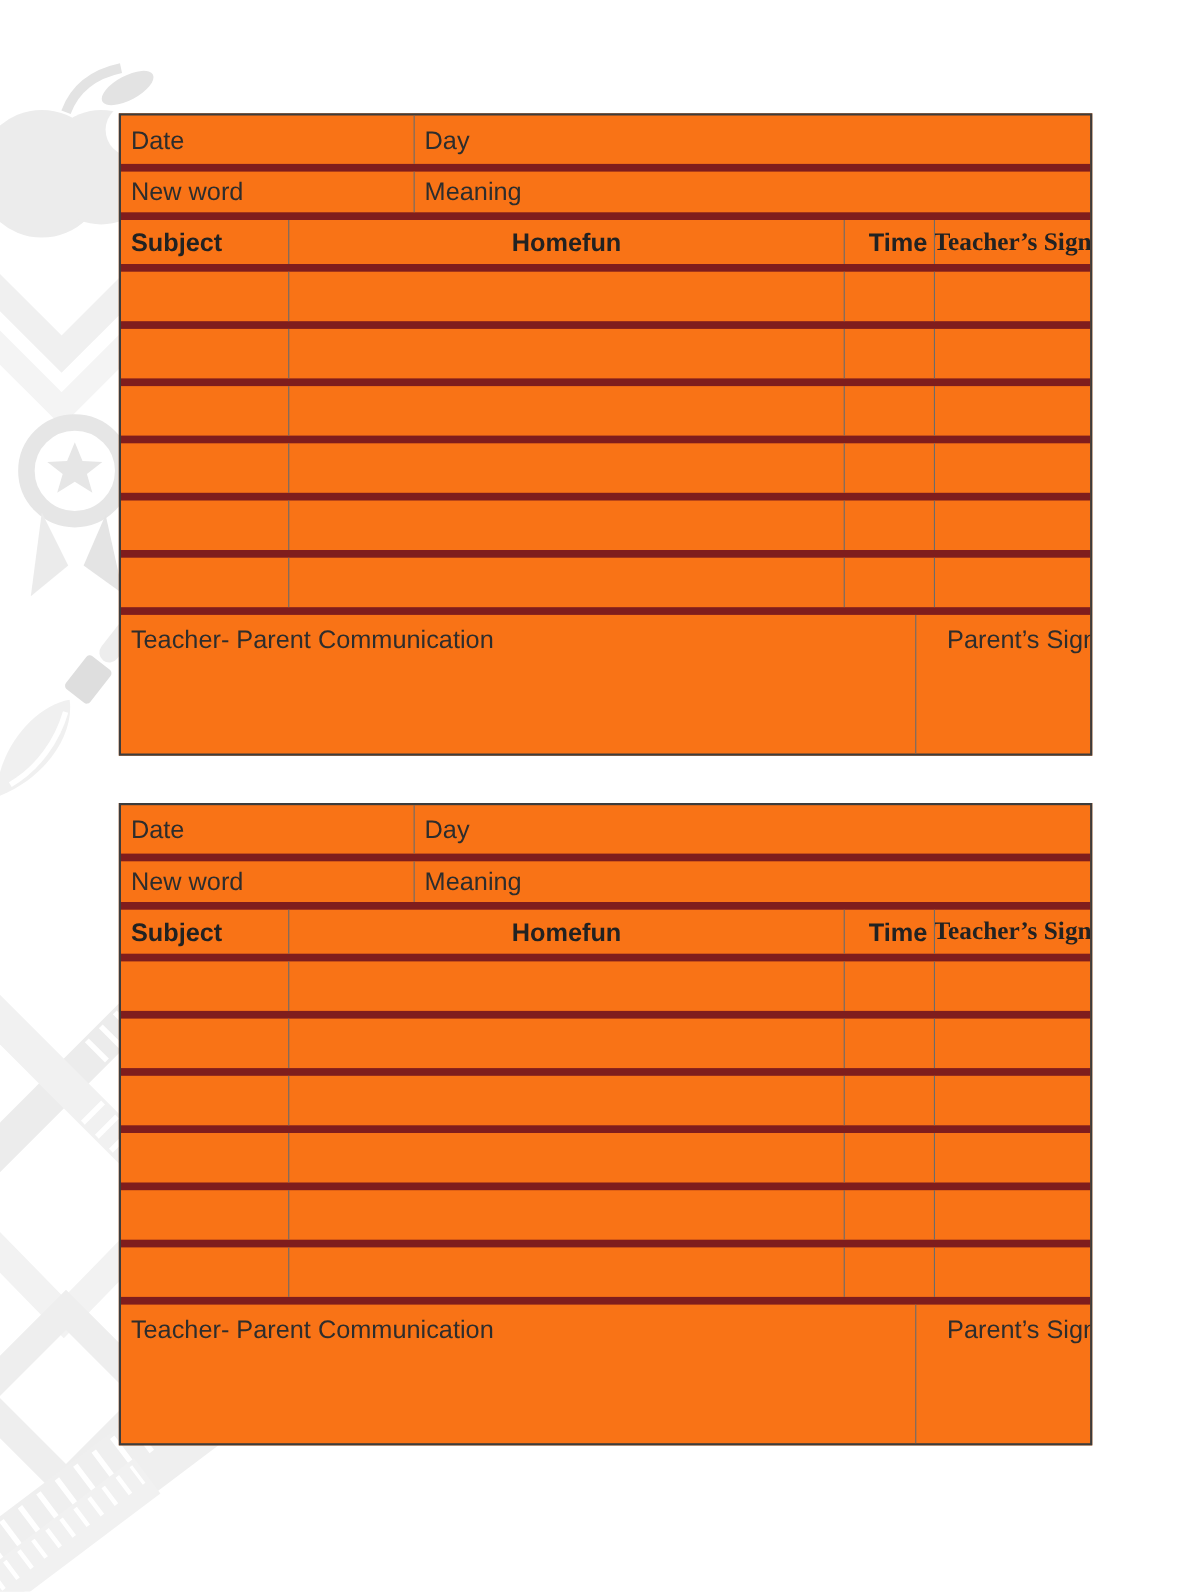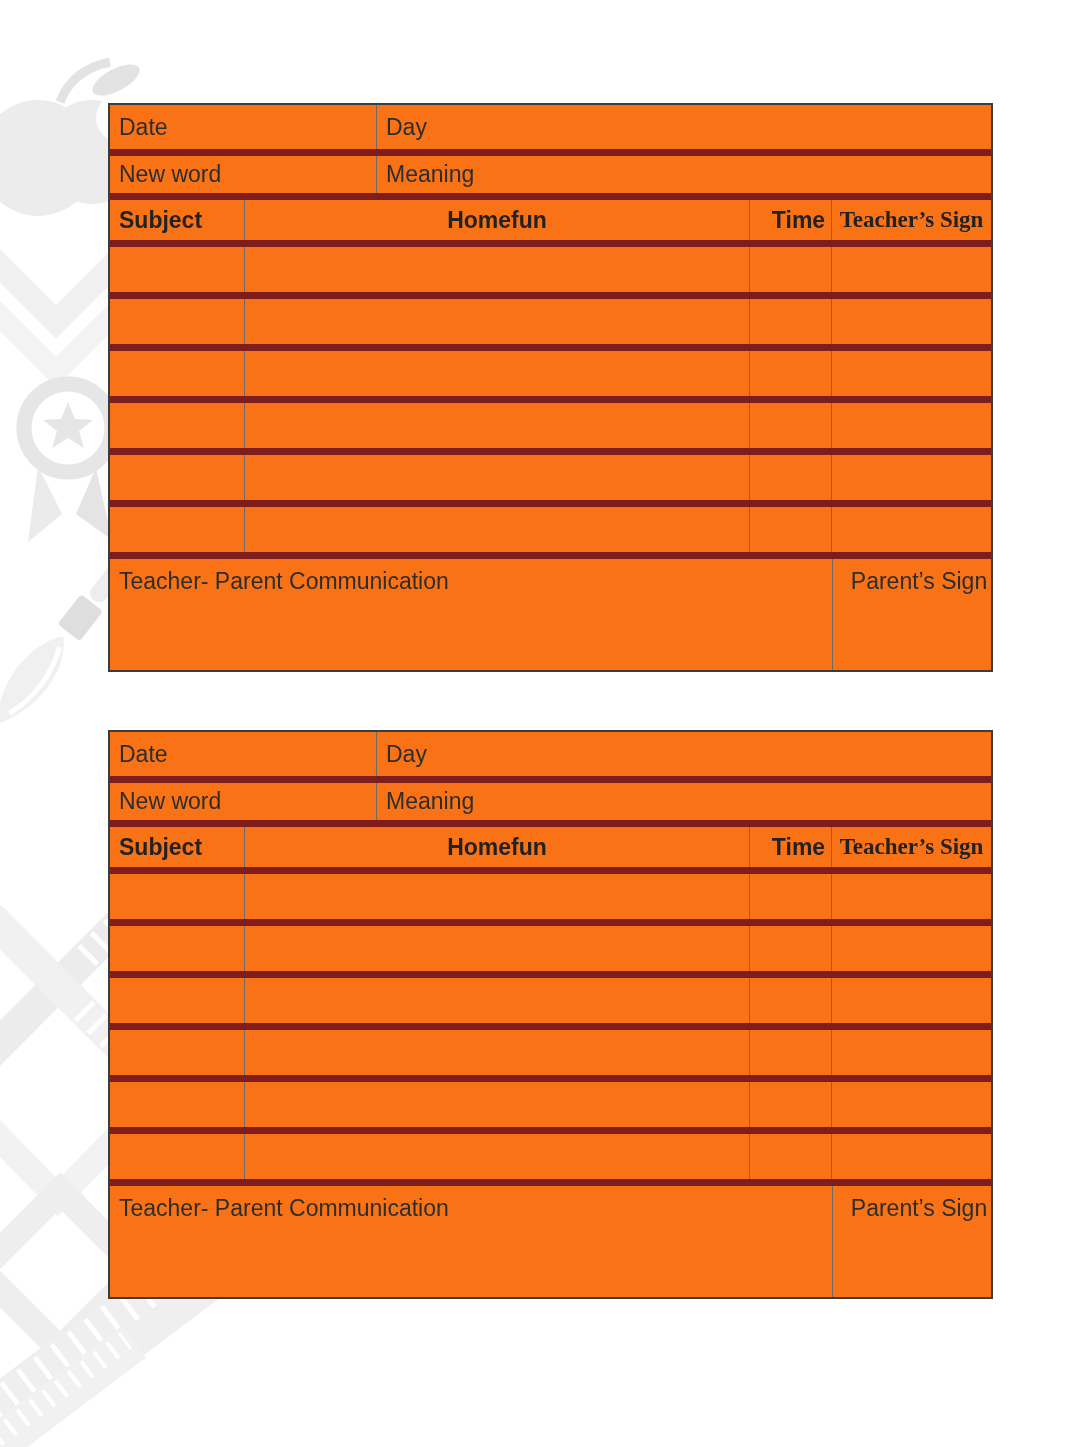"Homefun" .c-homefun { margin-left: none -> 18px }
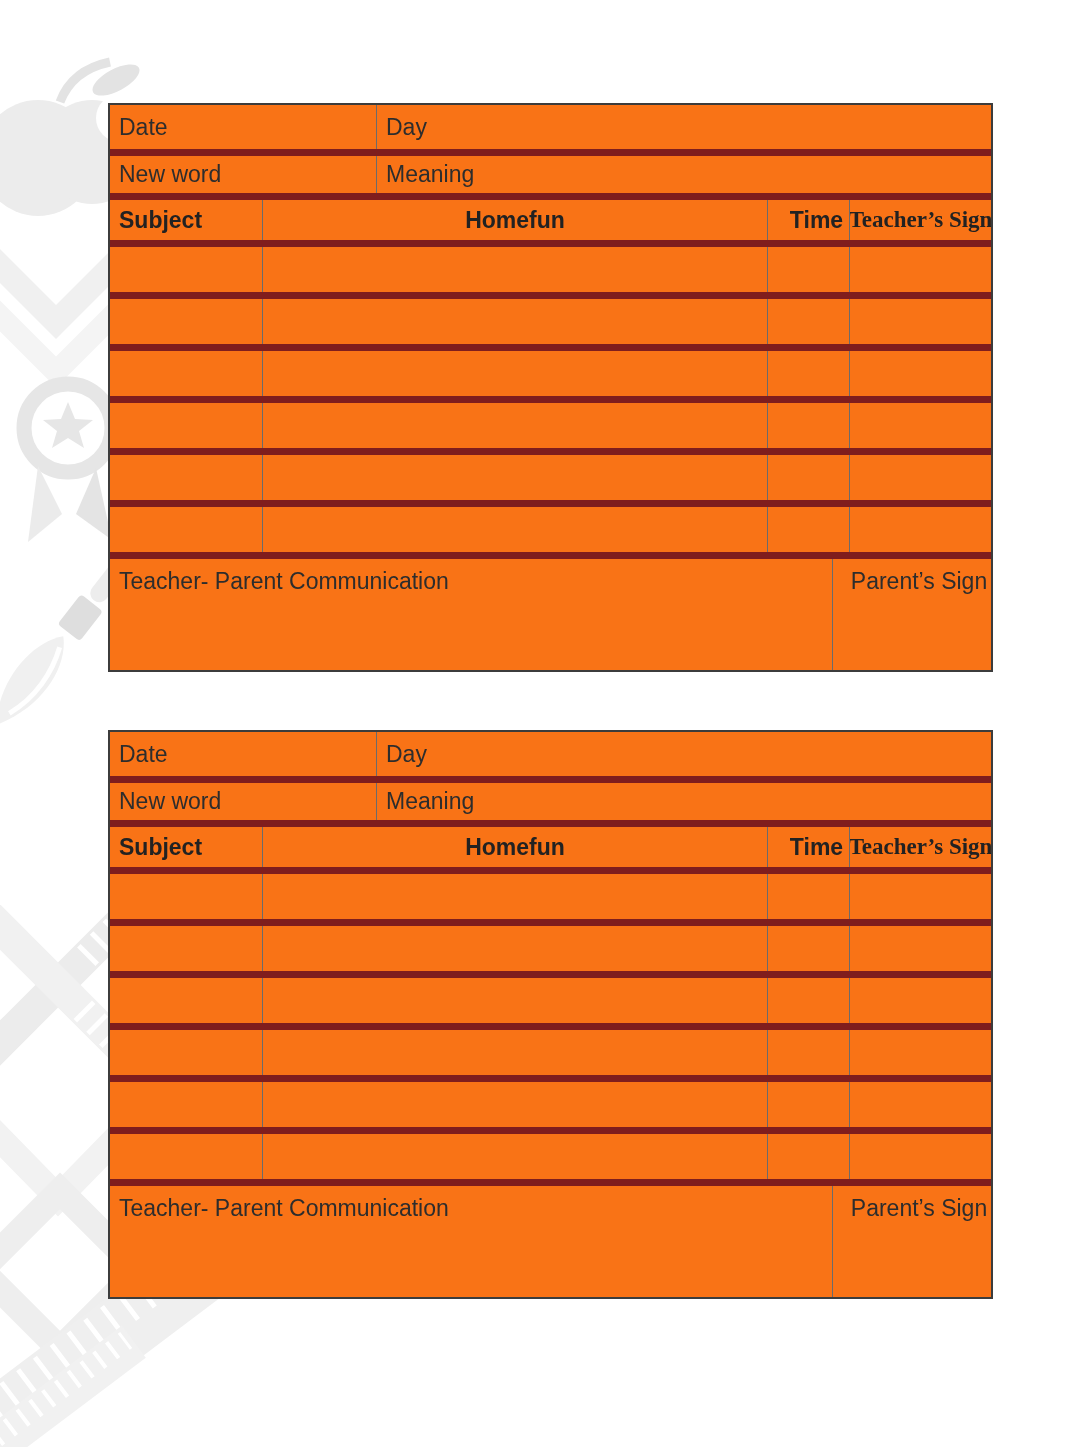"Teacher- Parent Communication" .comm { height: 118px -> 133px }
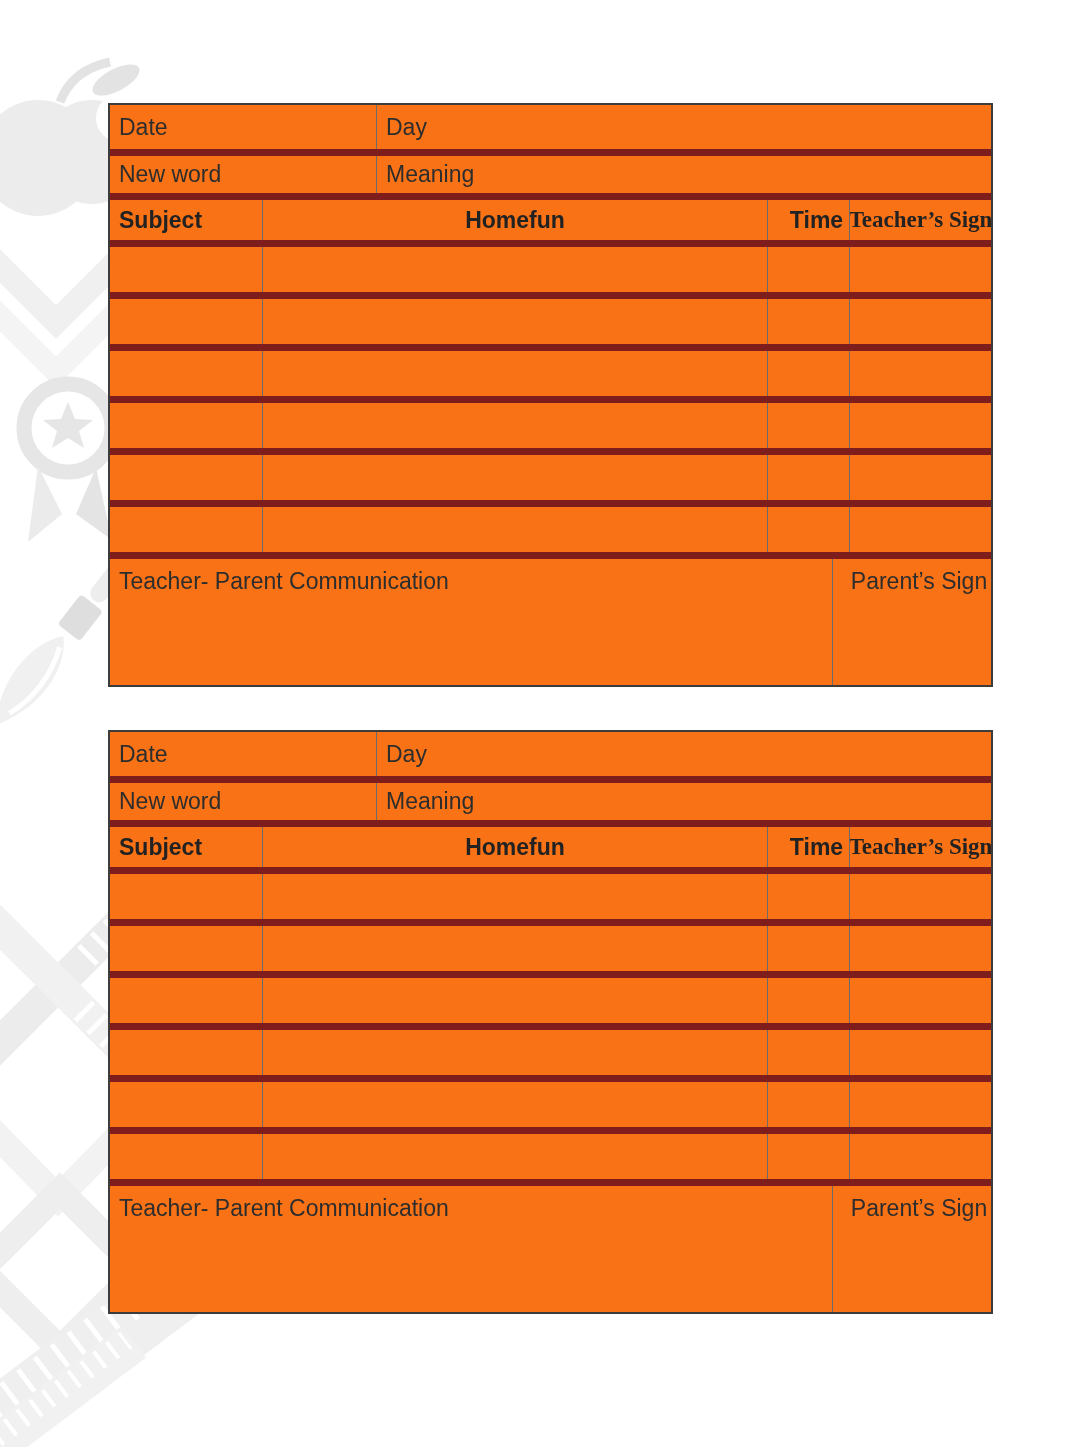"Parent’s Sign" .c-psign { justify-content: center -> none; padding-left: 14px -> 28px }
